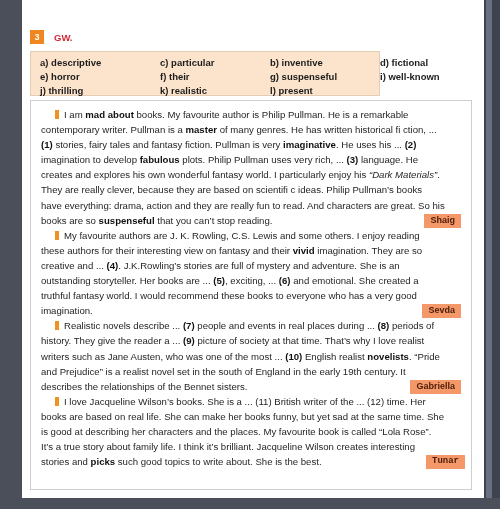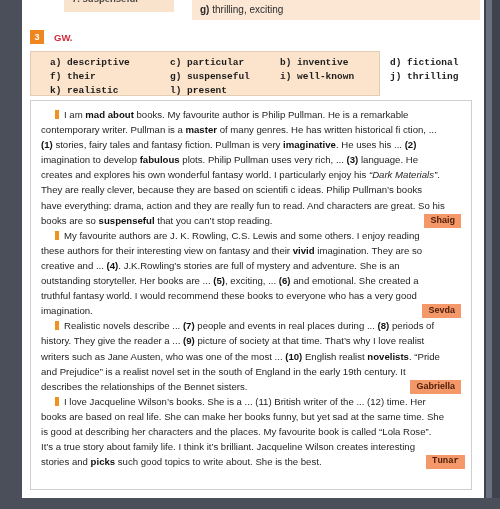"g) thrilling, exciting" div.top-strip { html: <div> <div></div> <div></div> <div>7. suspenseful</div> <div> <b>g)</b> <span>thrilling, exciting</span> </div> </div> -> none }
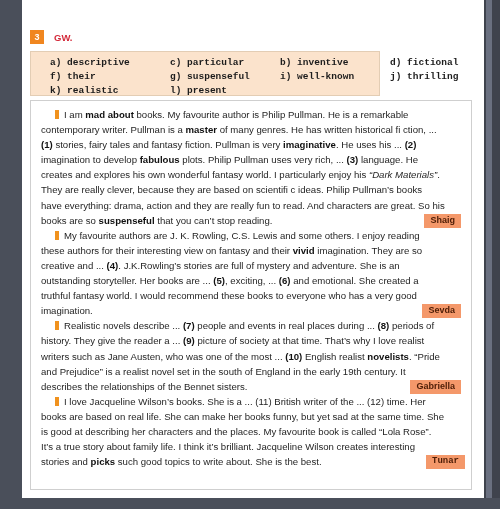"a) descriptive" .word-box { font-family: Liberation Mono, monospace -> none; padding: 4px 0 0 10px -> 4px 0 0 0 }
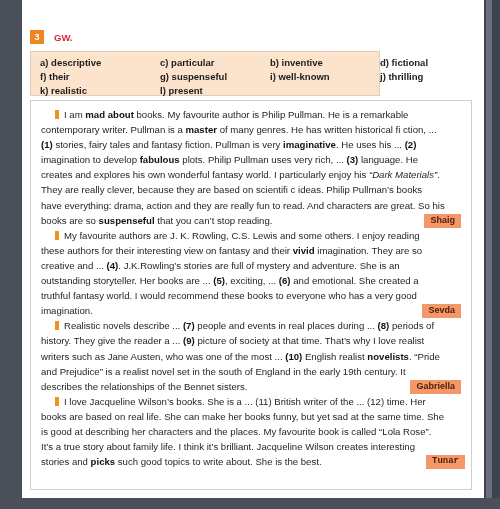"e) horror" div.word-item { html: none -> <div>e) horror</div> }
